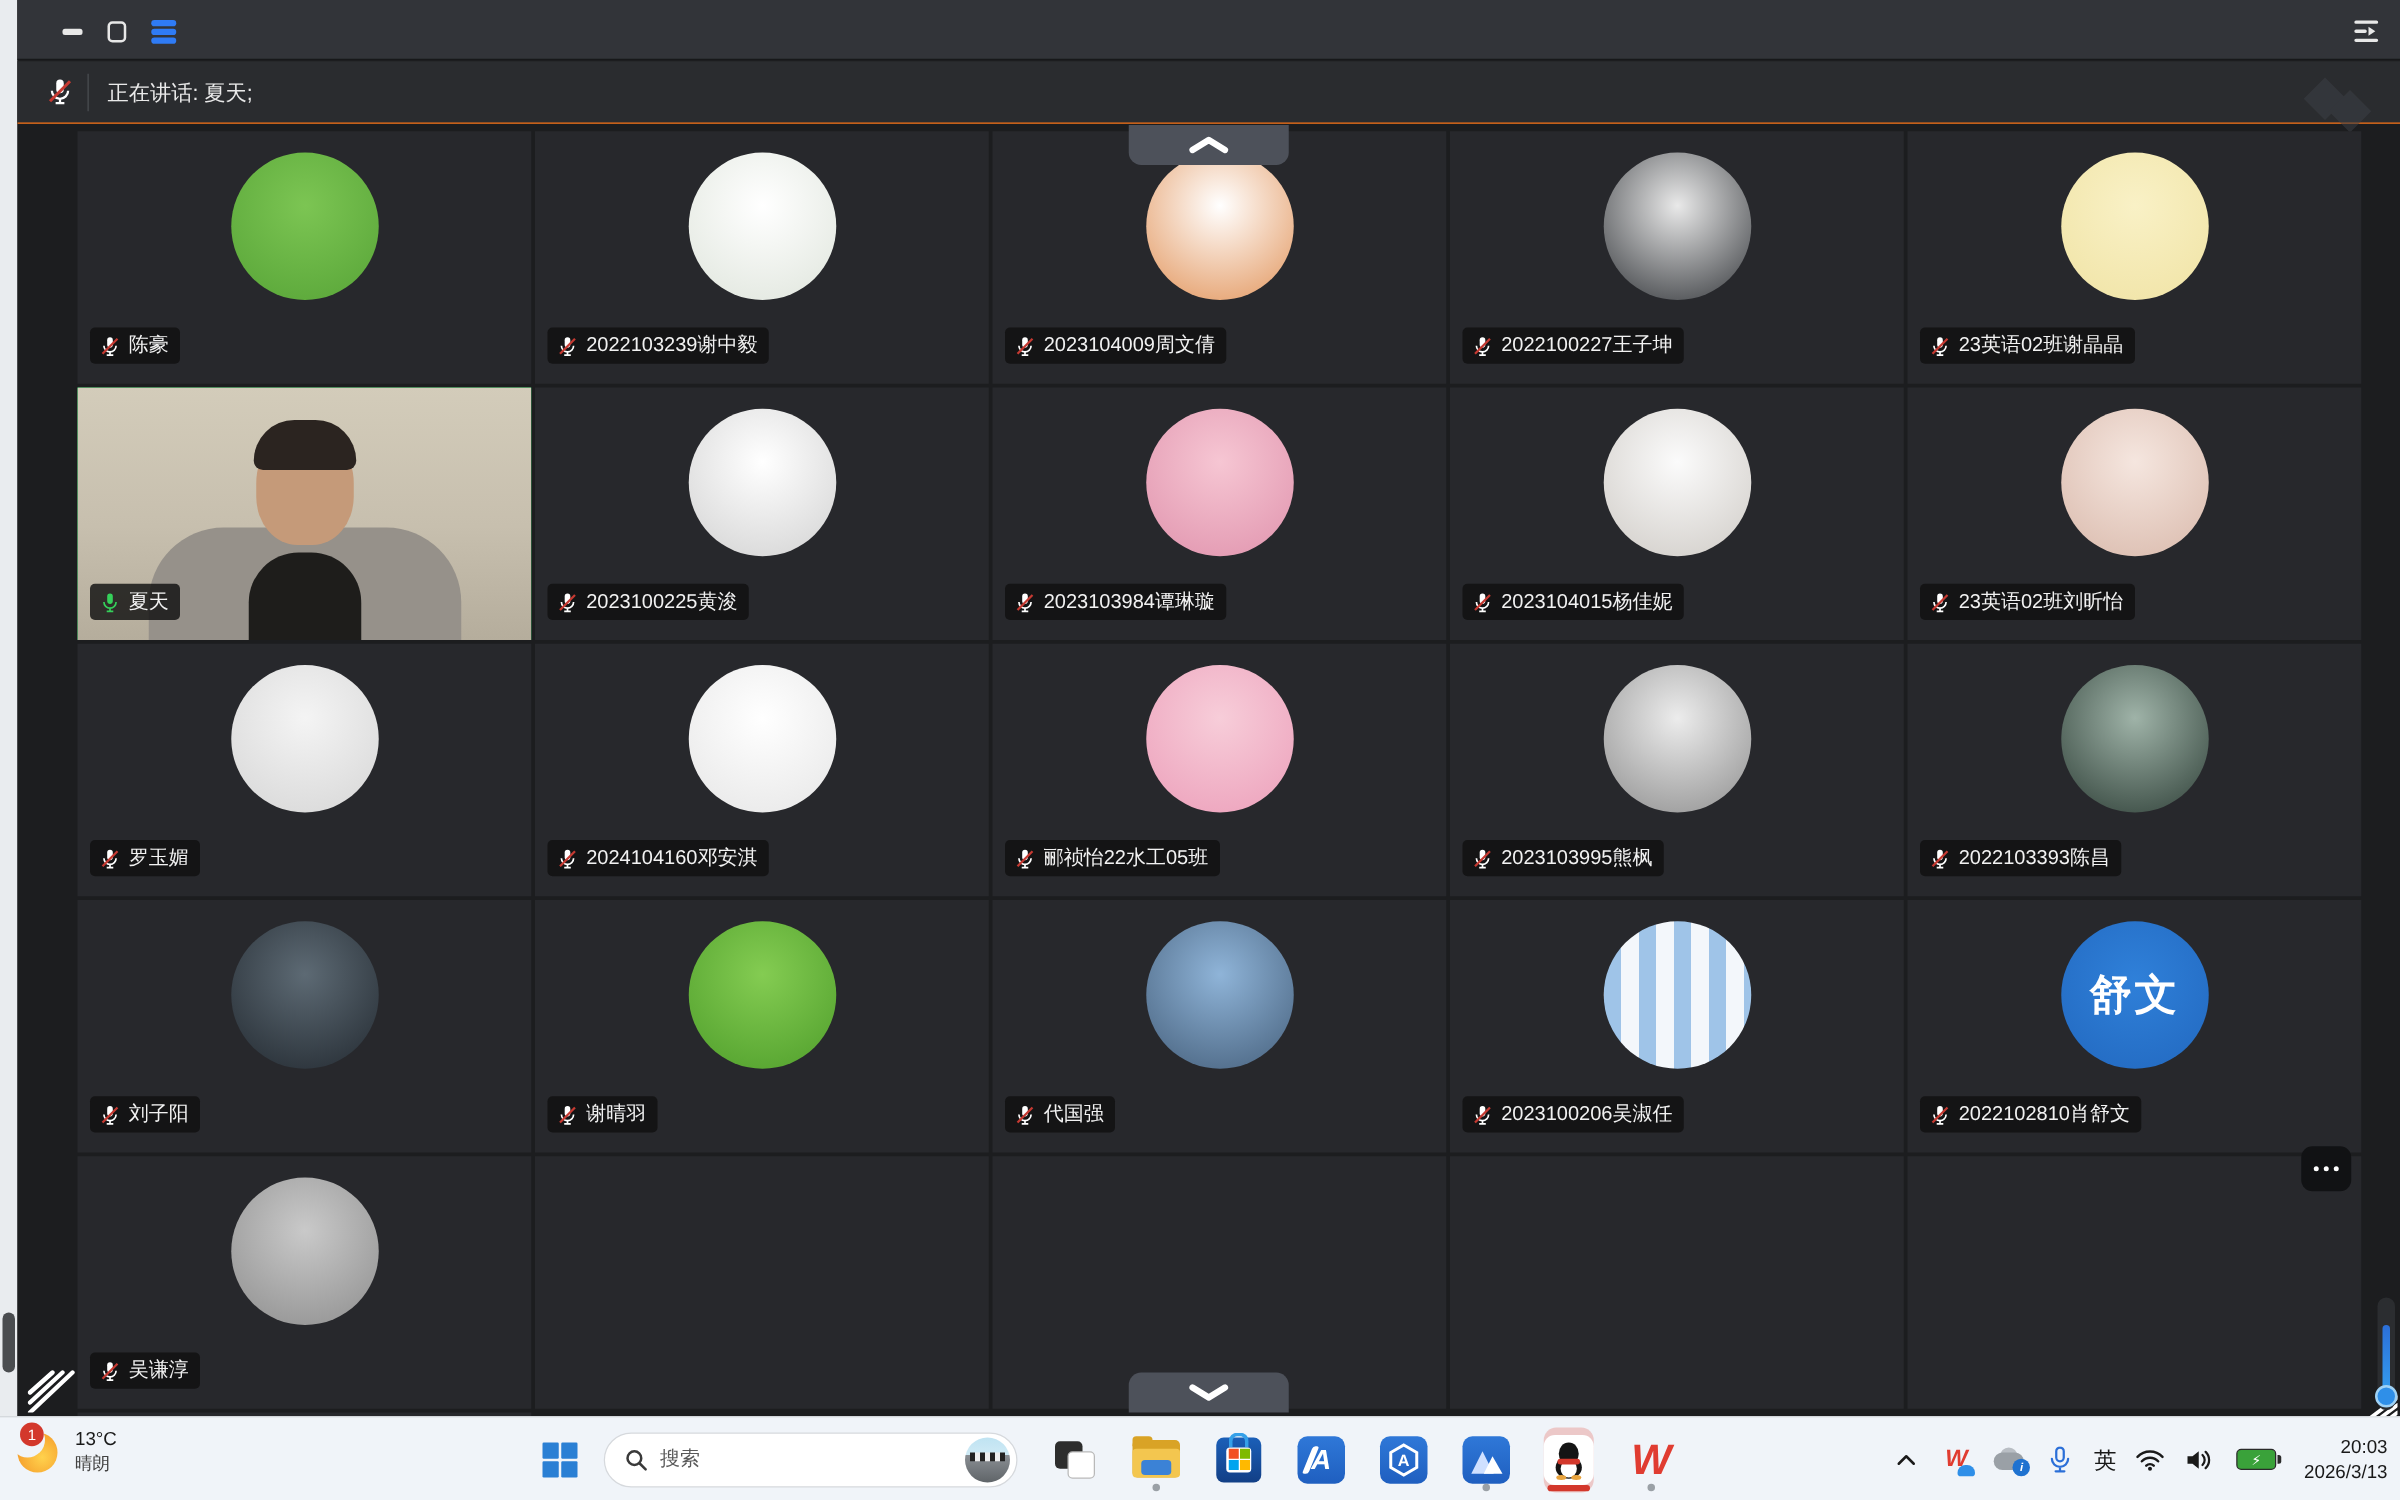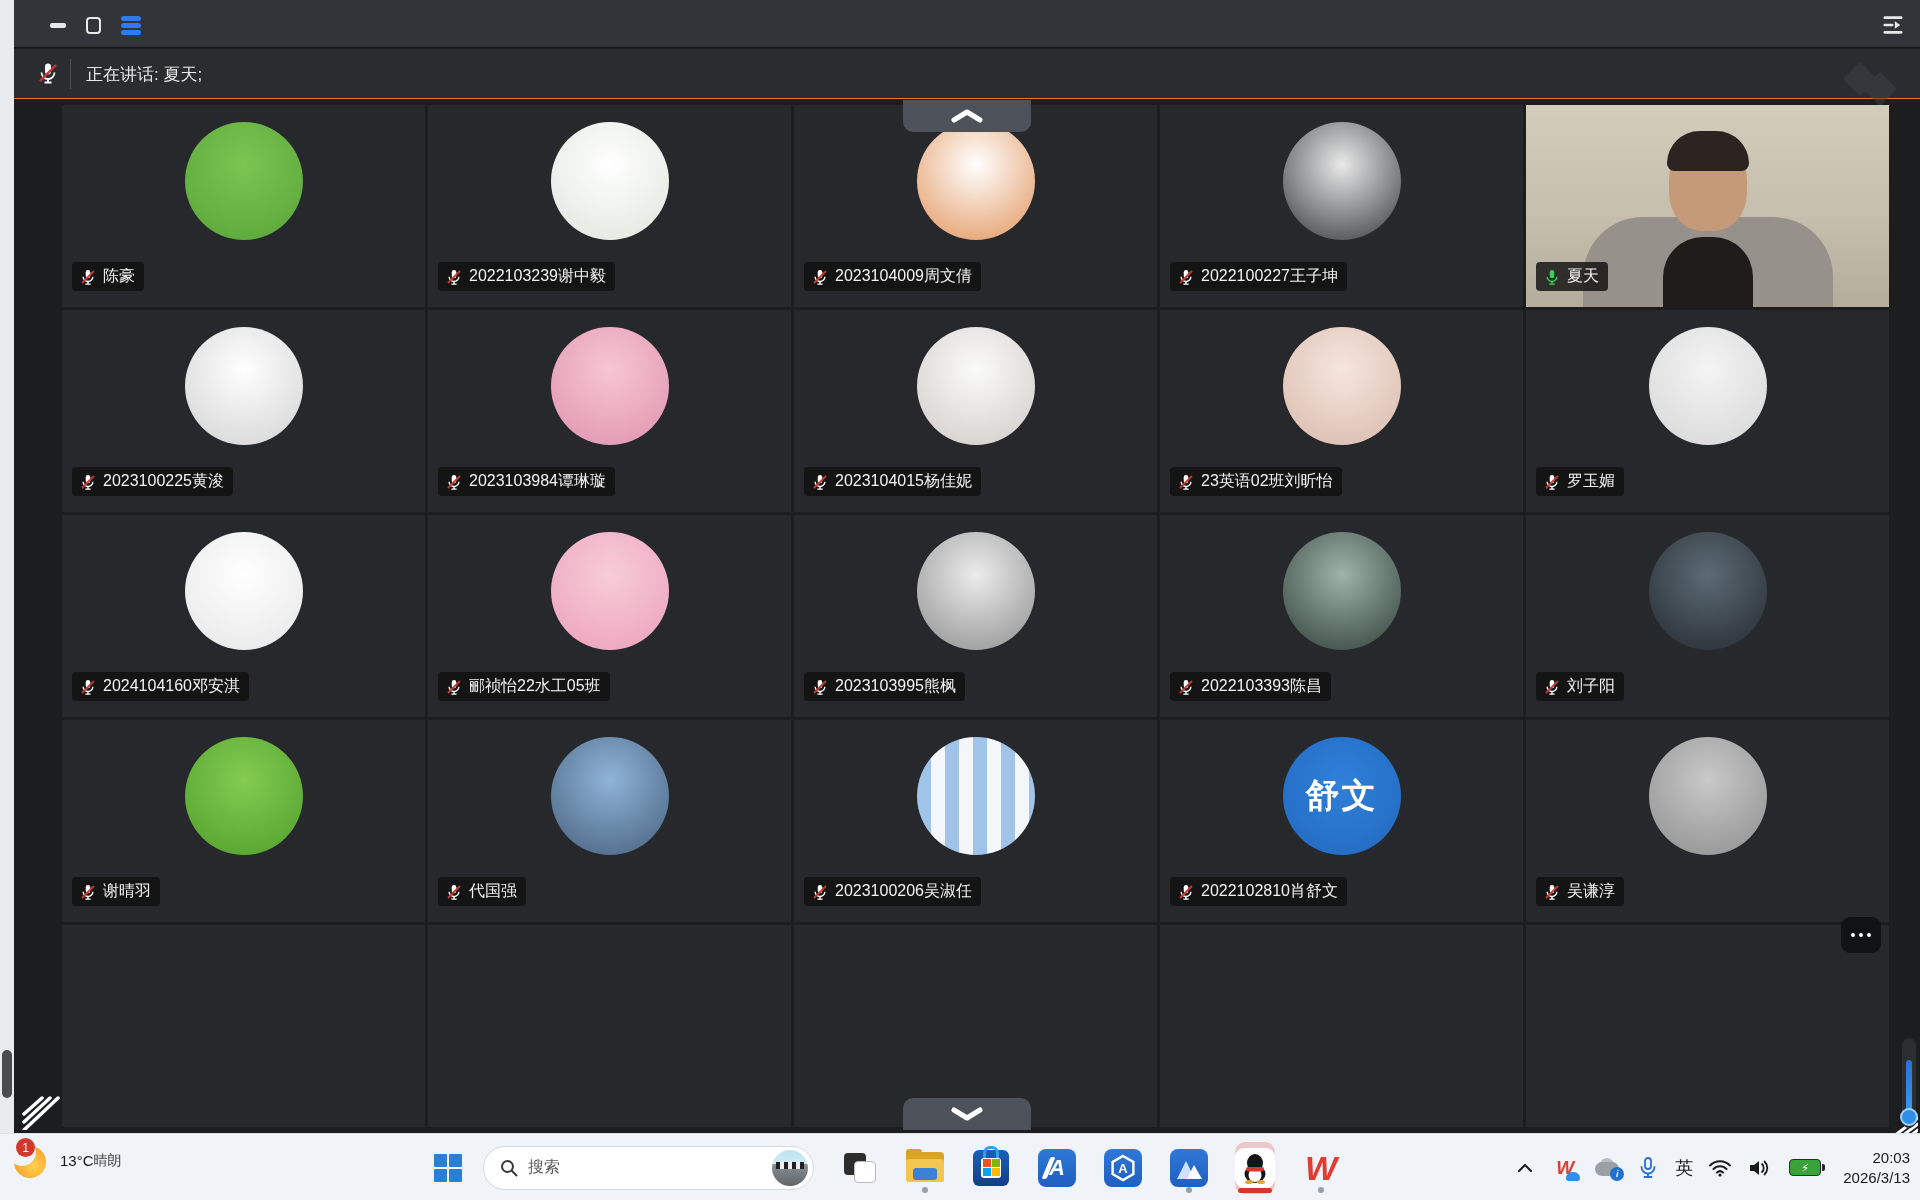"23英语02班谢晶晶" div.tile { html: none -> <div> <div></div> <div> <span> <svg> <rect></rect> <path></path> <path></path> <line></line> </svg> </span> <span>23英语02班谢晶晶</span> </div> </div> }
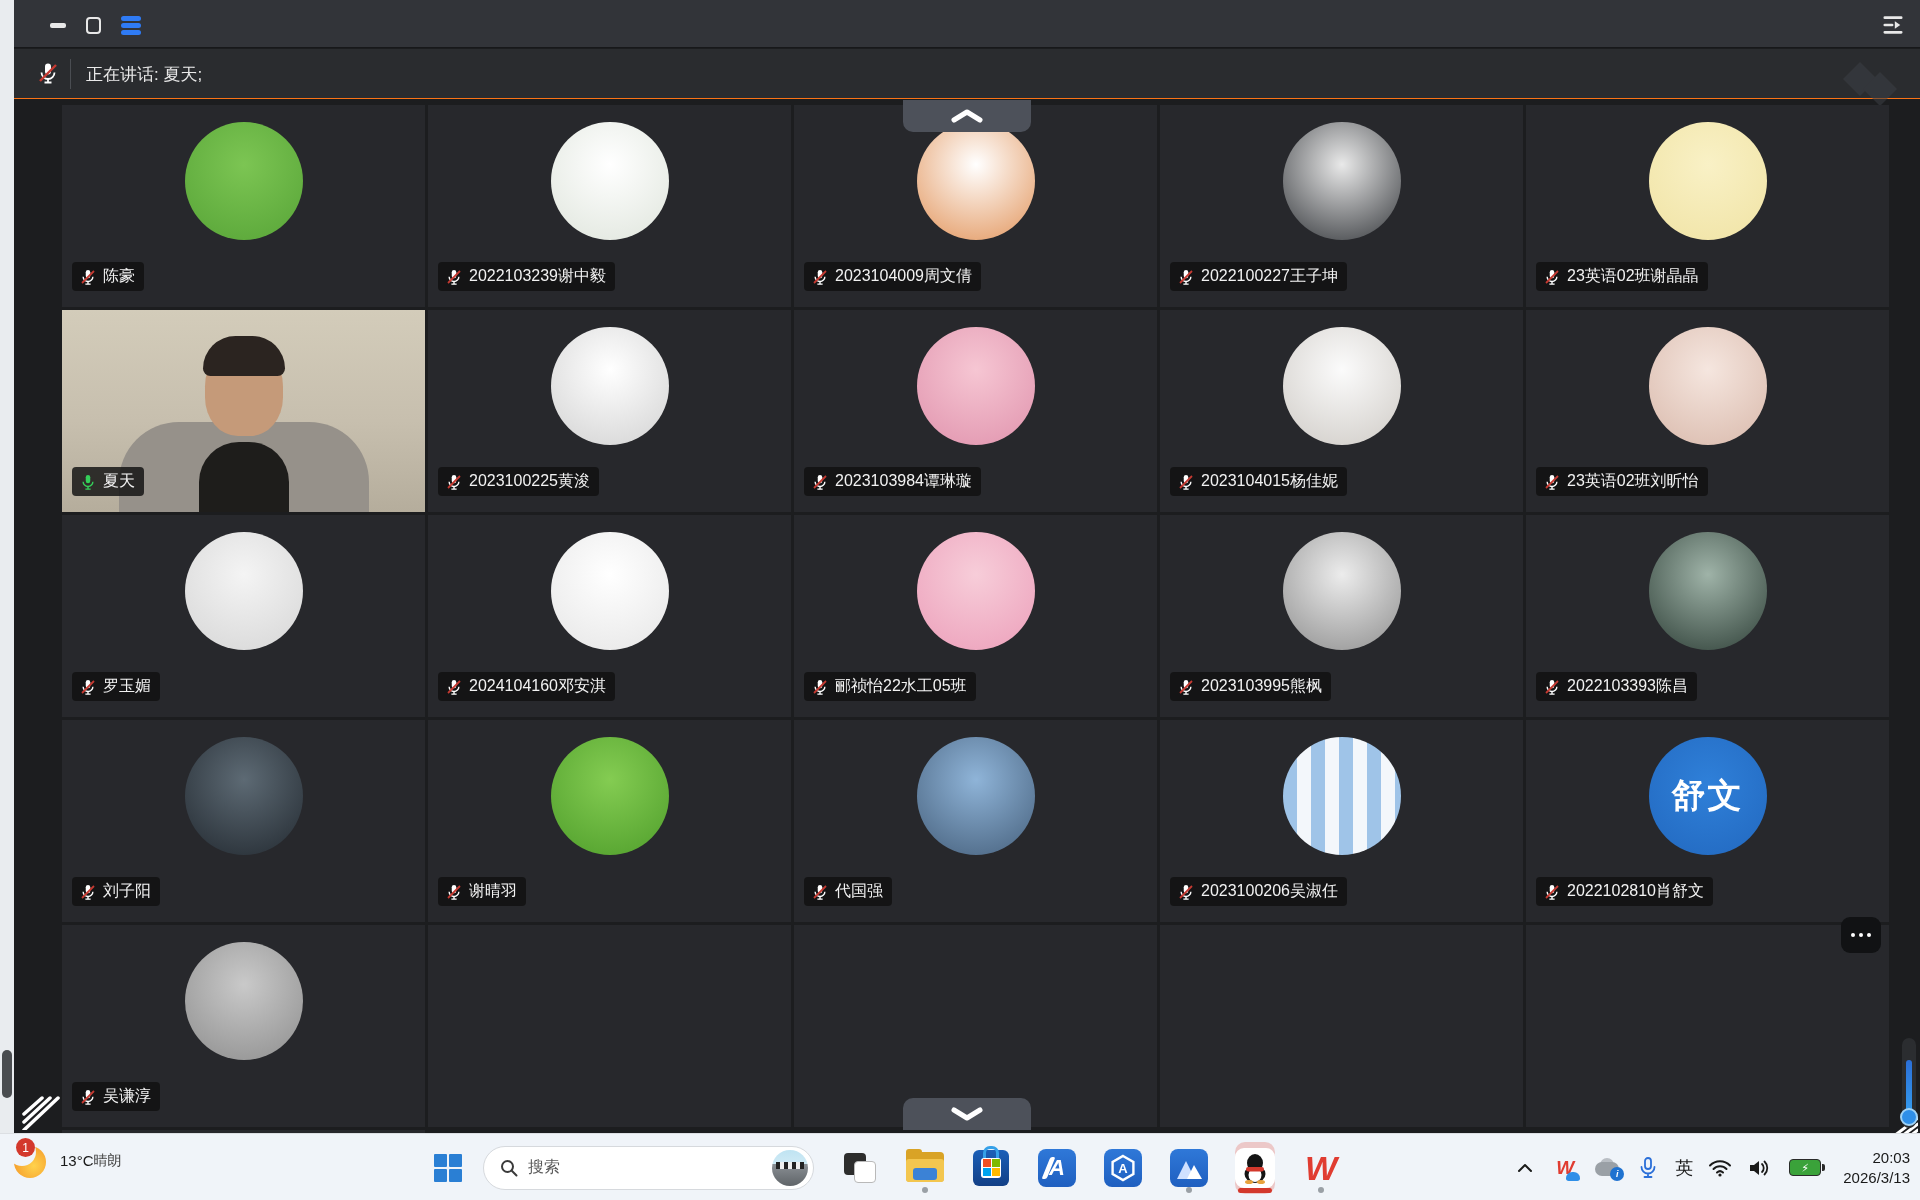"13°C" .weather-txt { align-items: center -> none; flex-direction: row -> column }
